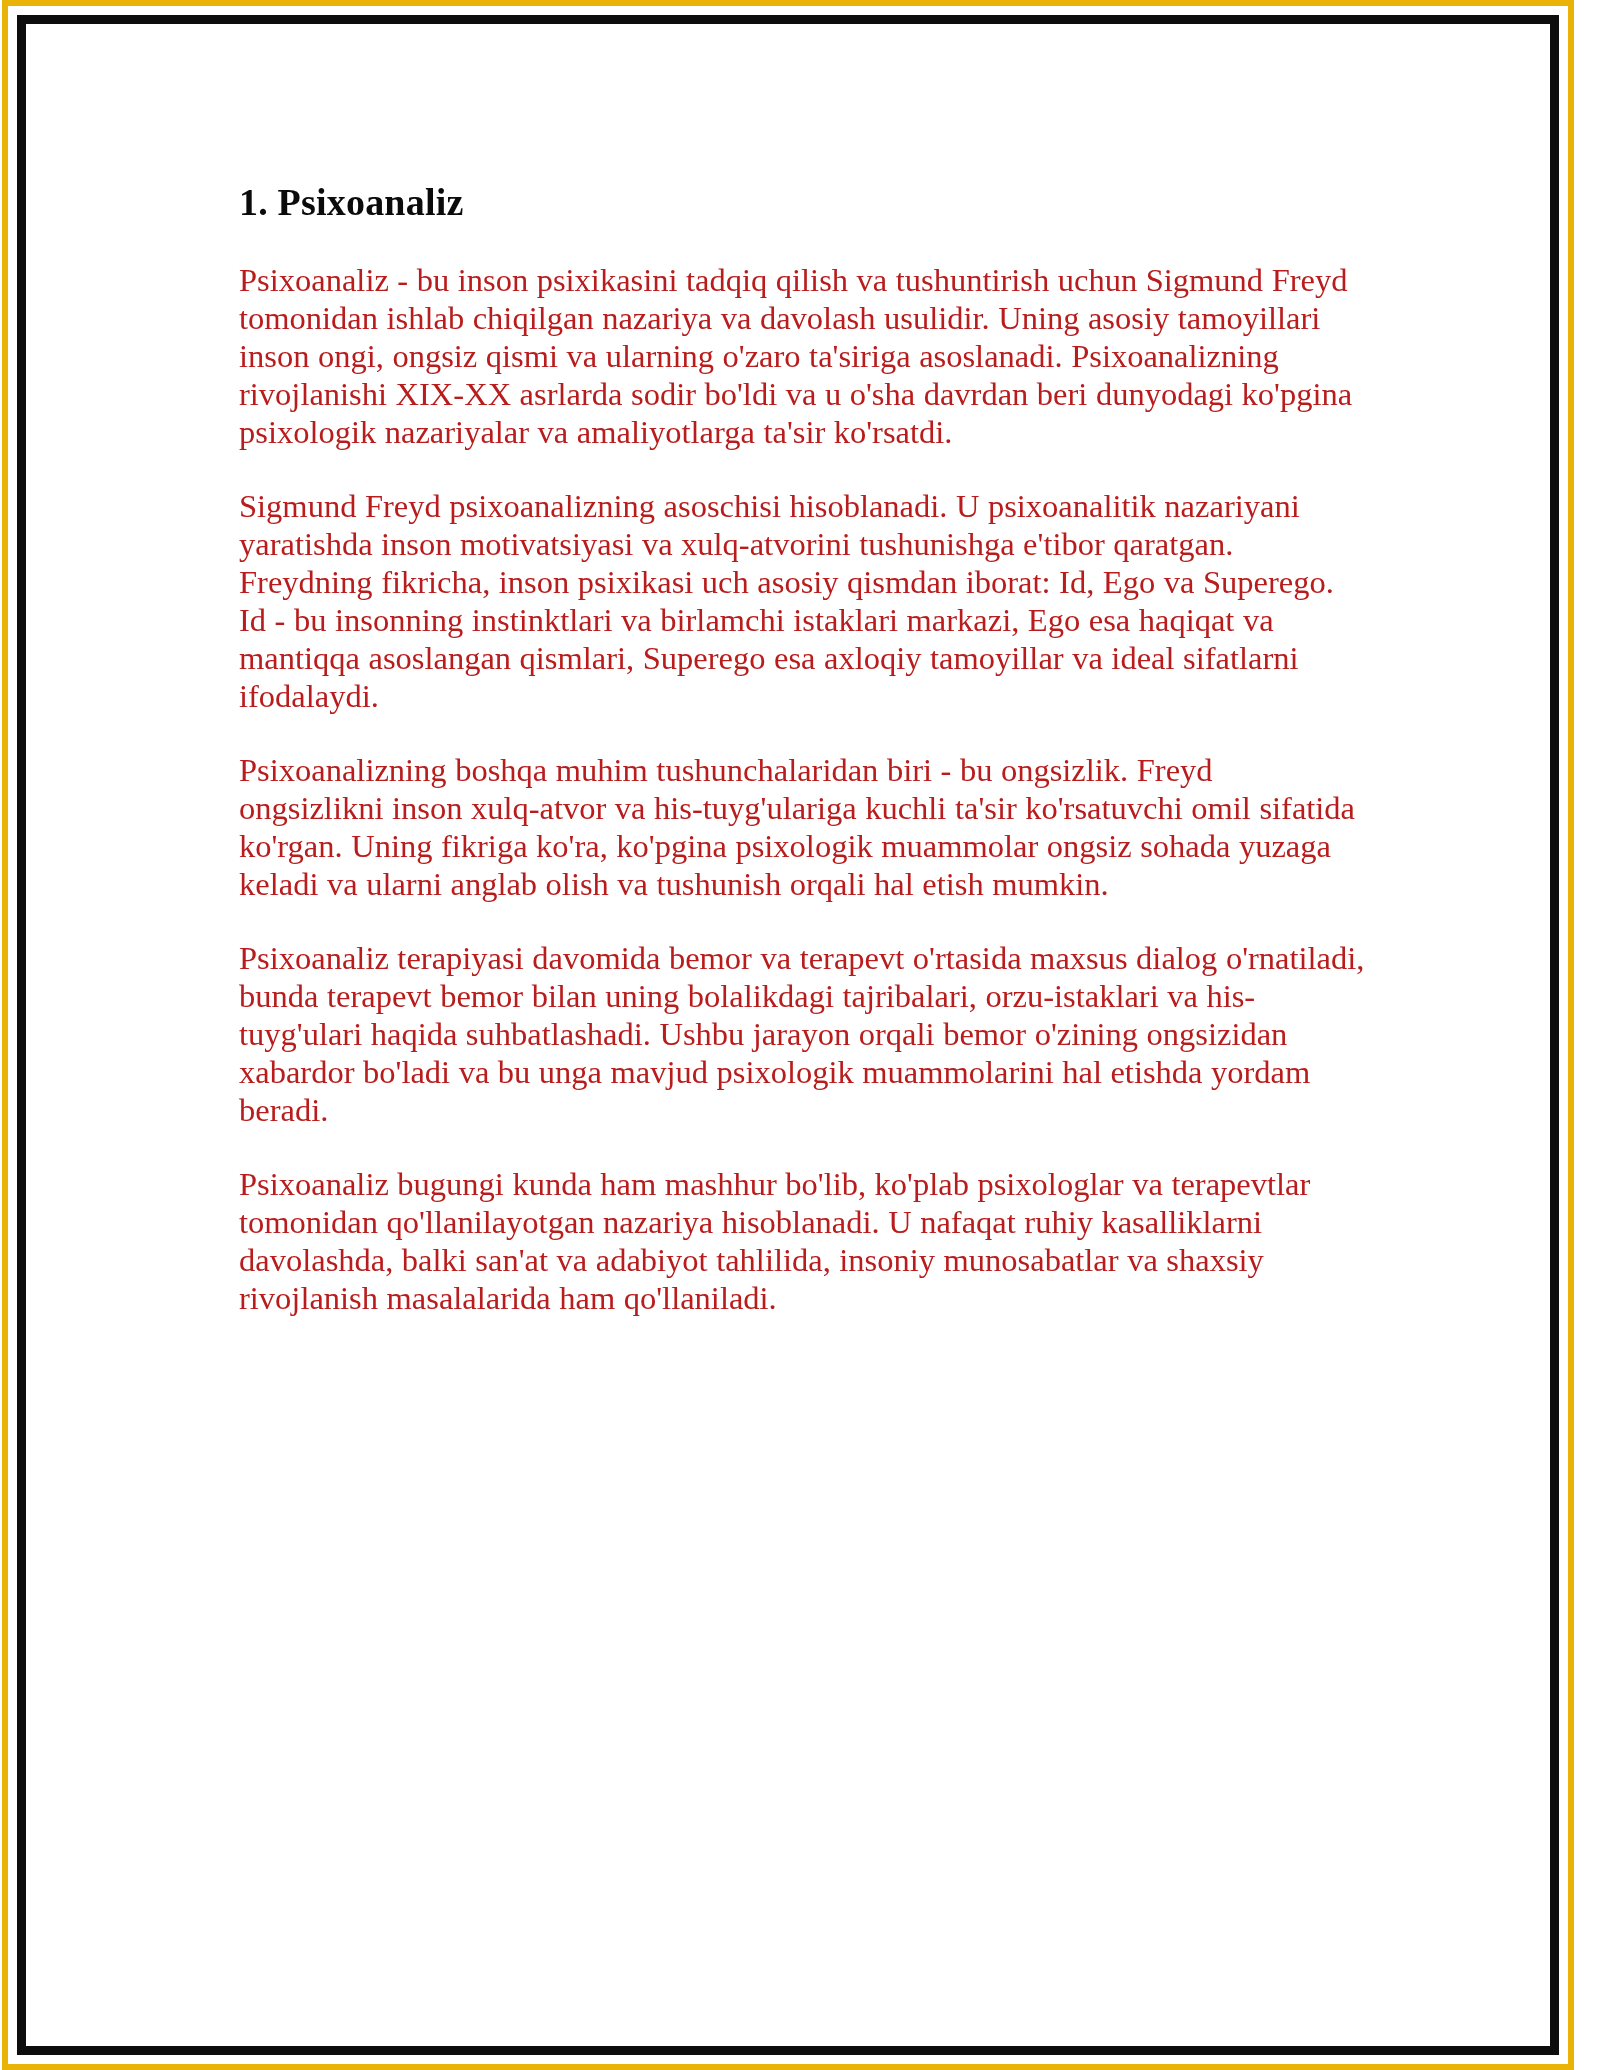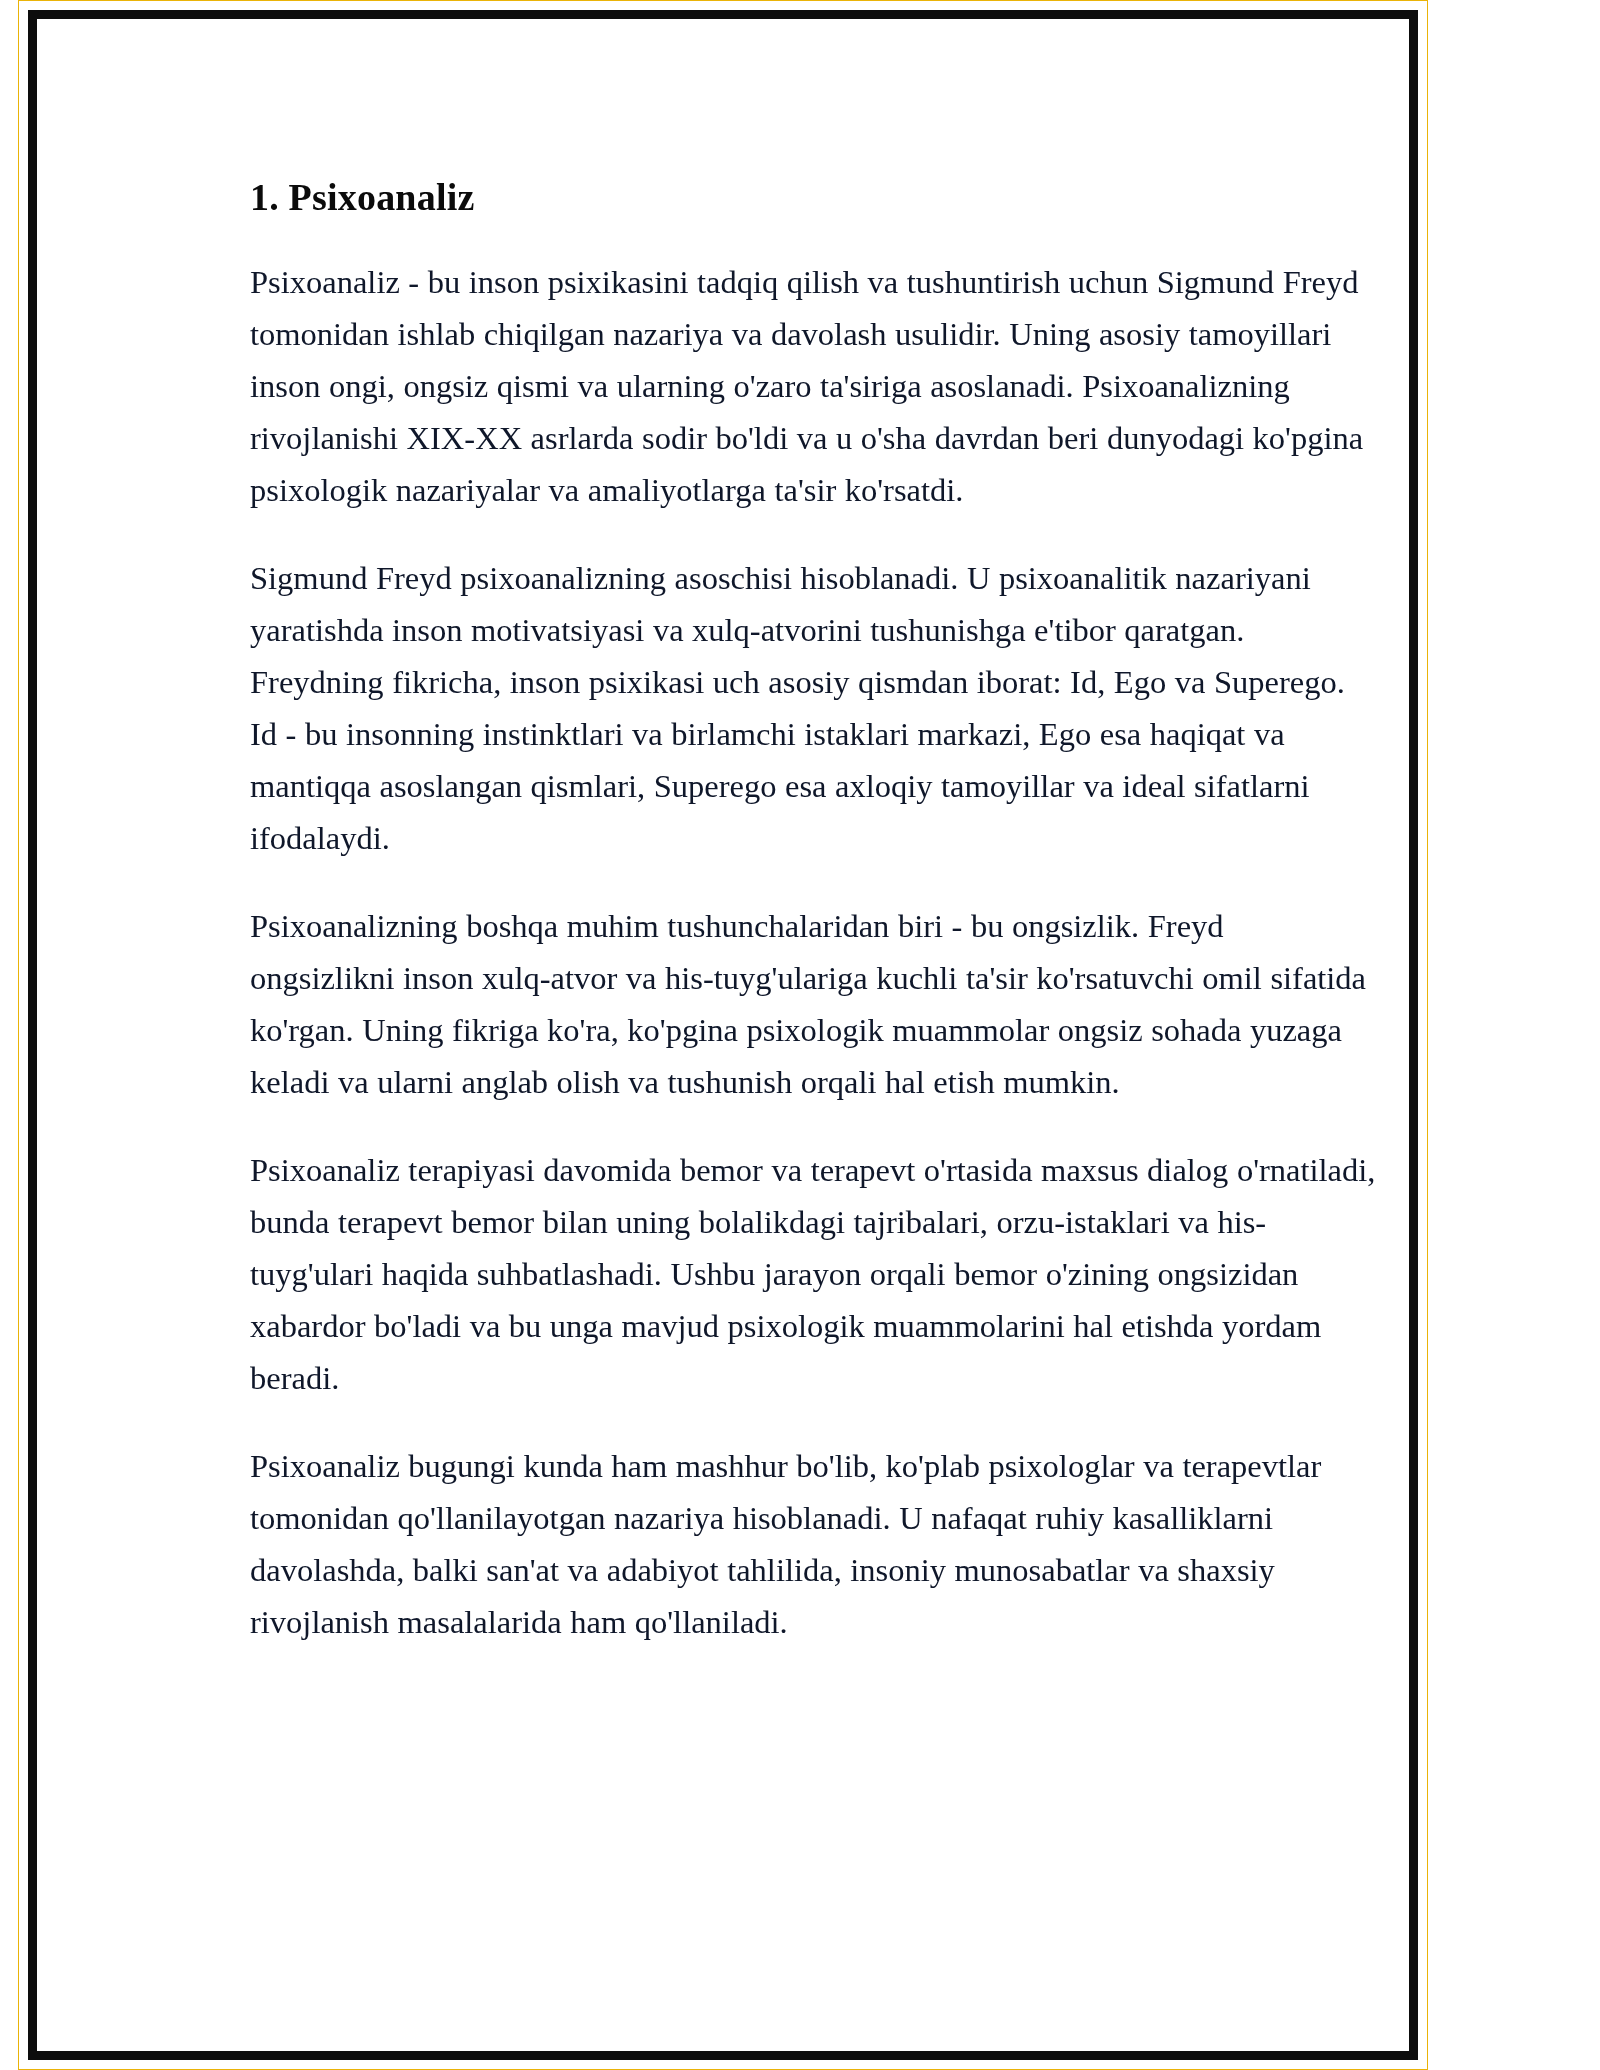"1. Psixoanaliz" .scan-frame { border: 1px solid #eab308 -> 6px solid #eab308; left: 18px -> 2px; width: 1410px -> 1572px }
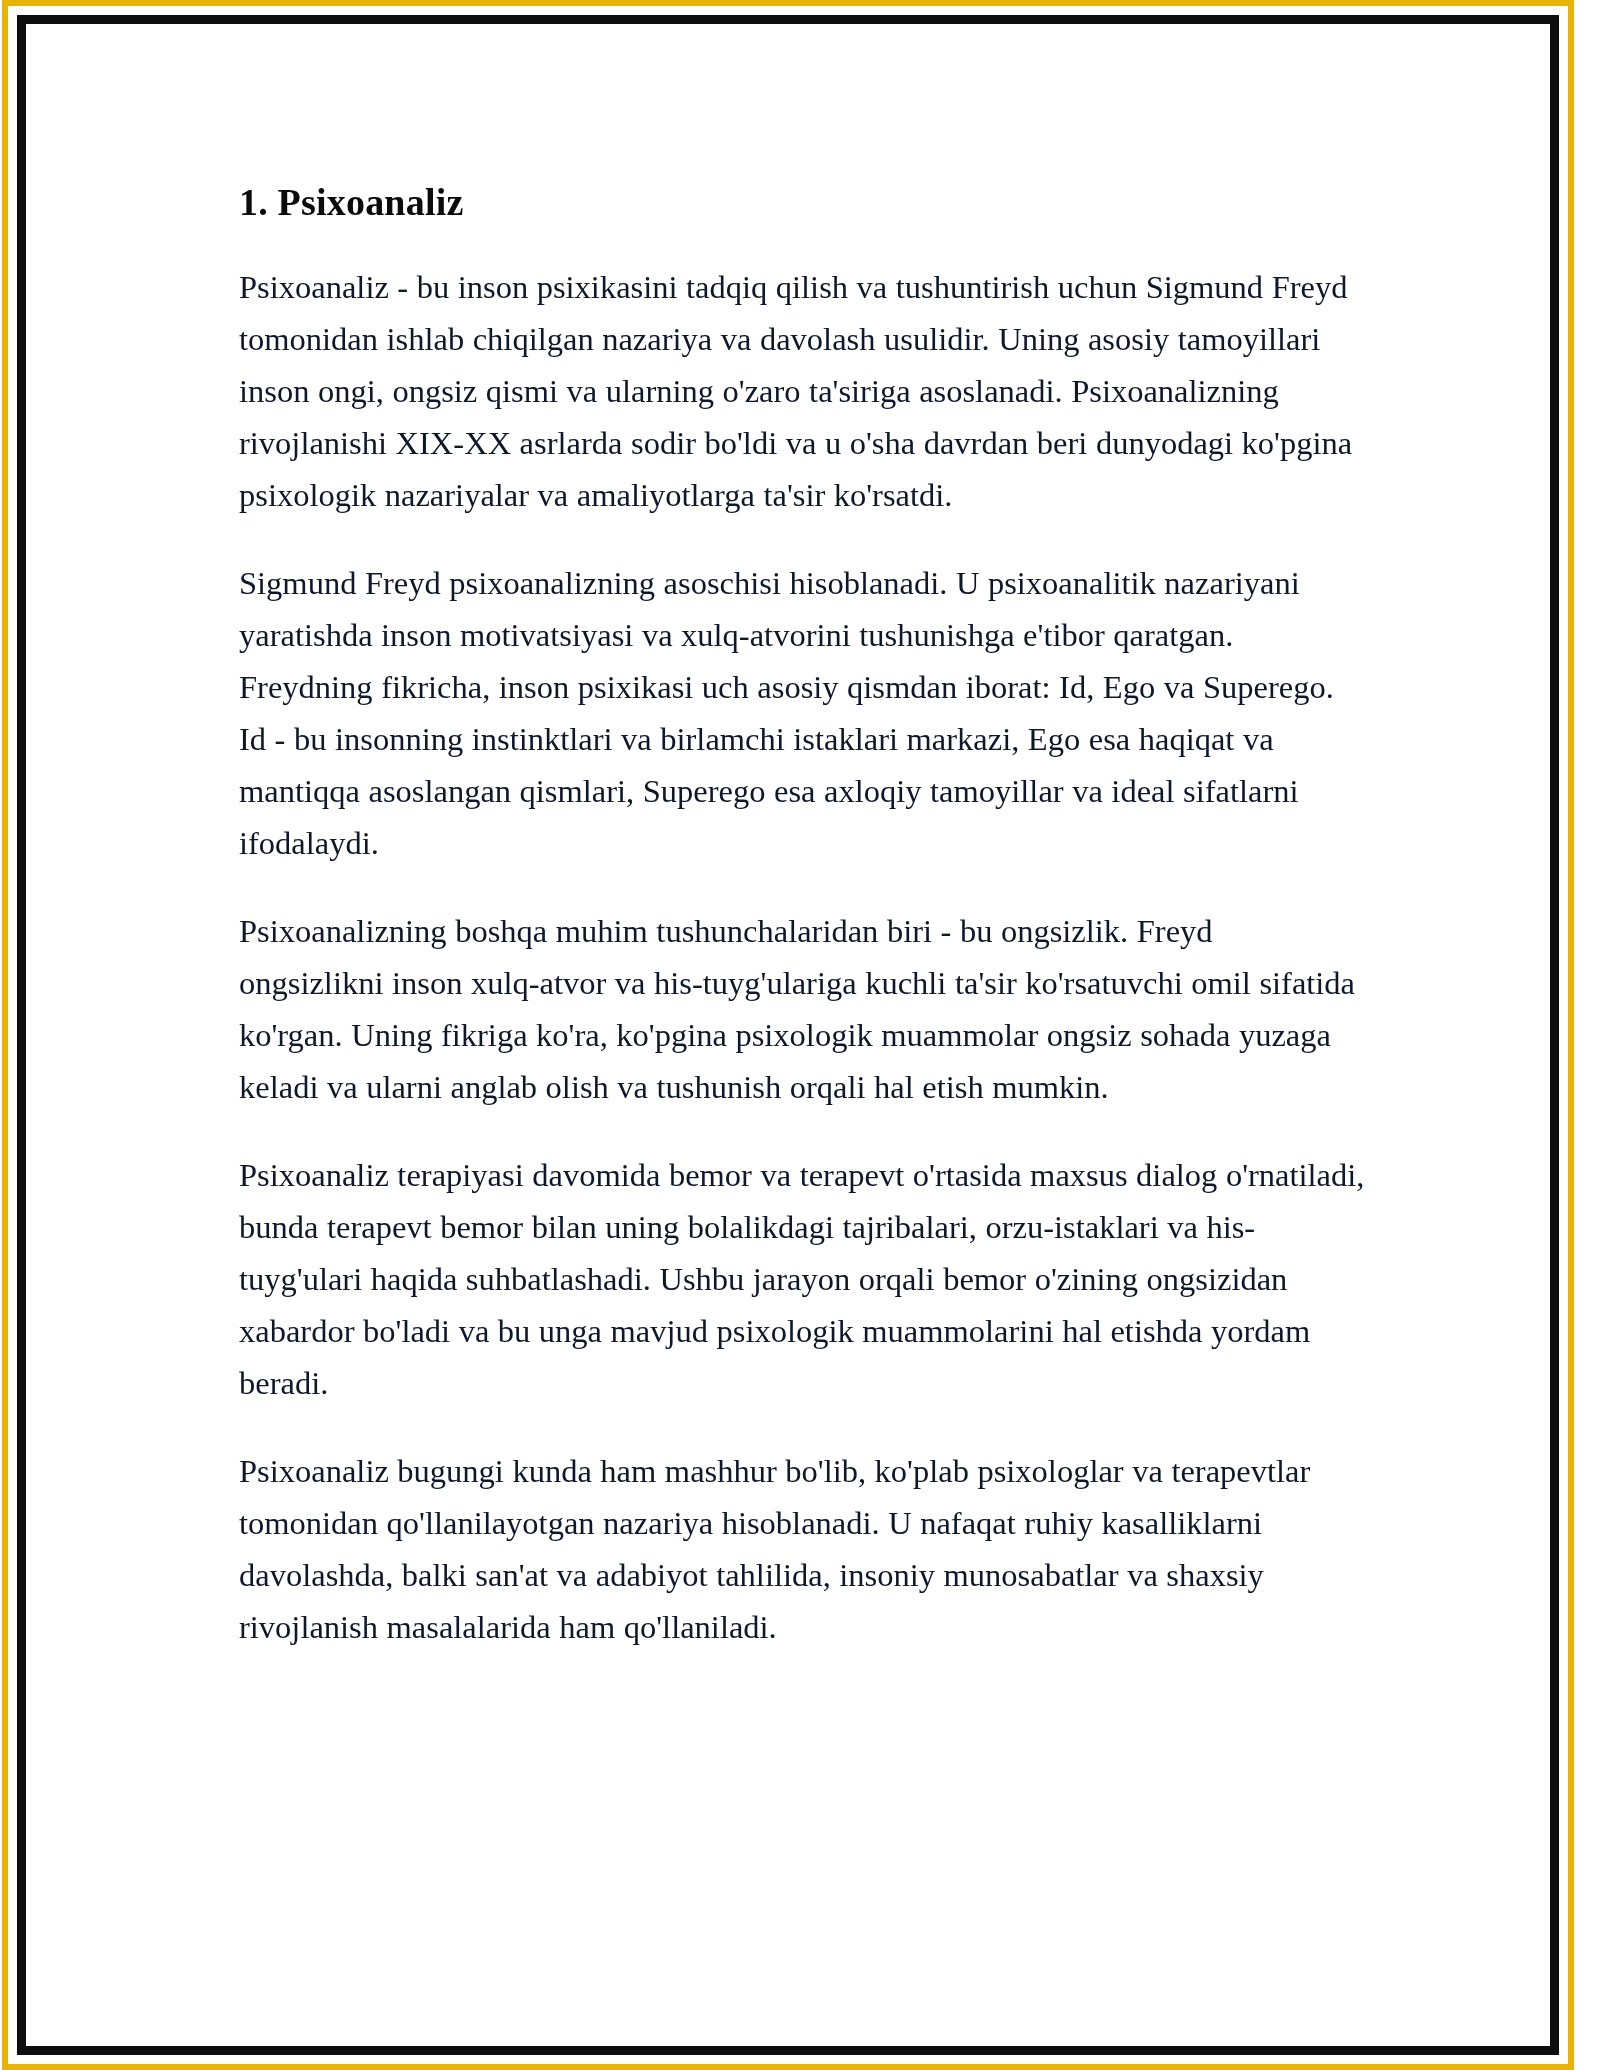"Psixoanaliz - bu inson psixikasini" .doc-paragraph { color: #0f172a -> #b91c1c; line-height: 52px -> 38px }
